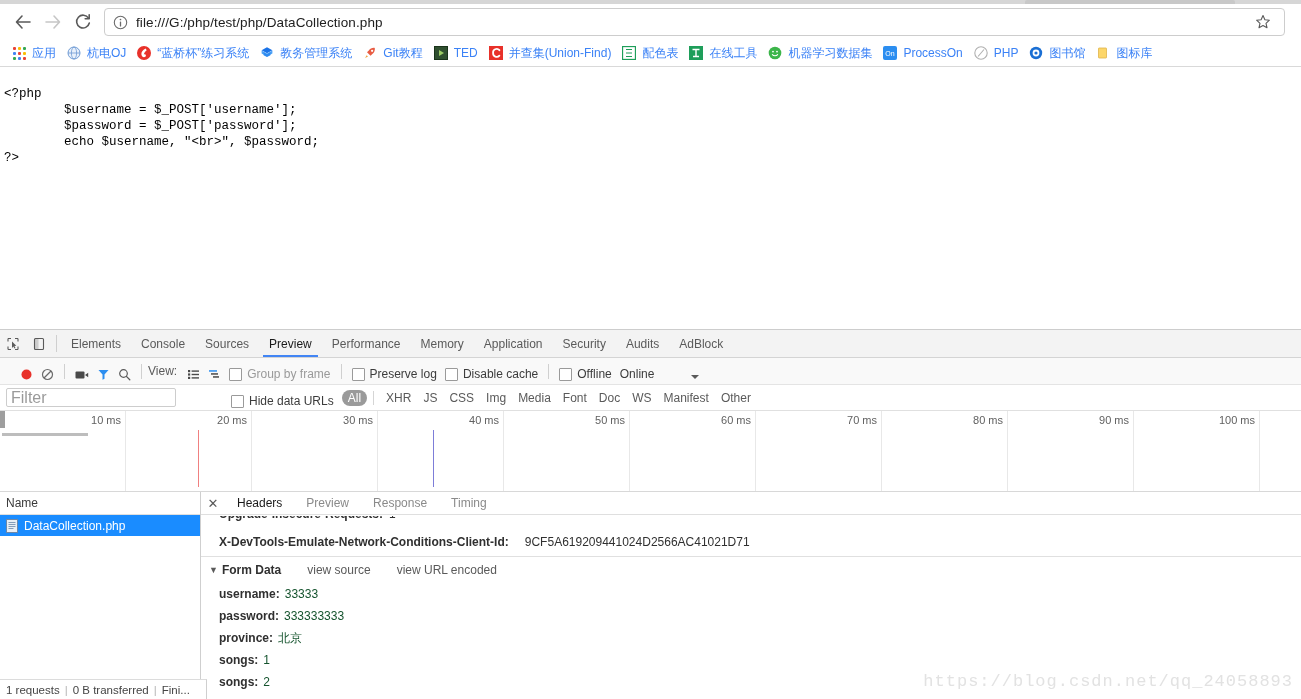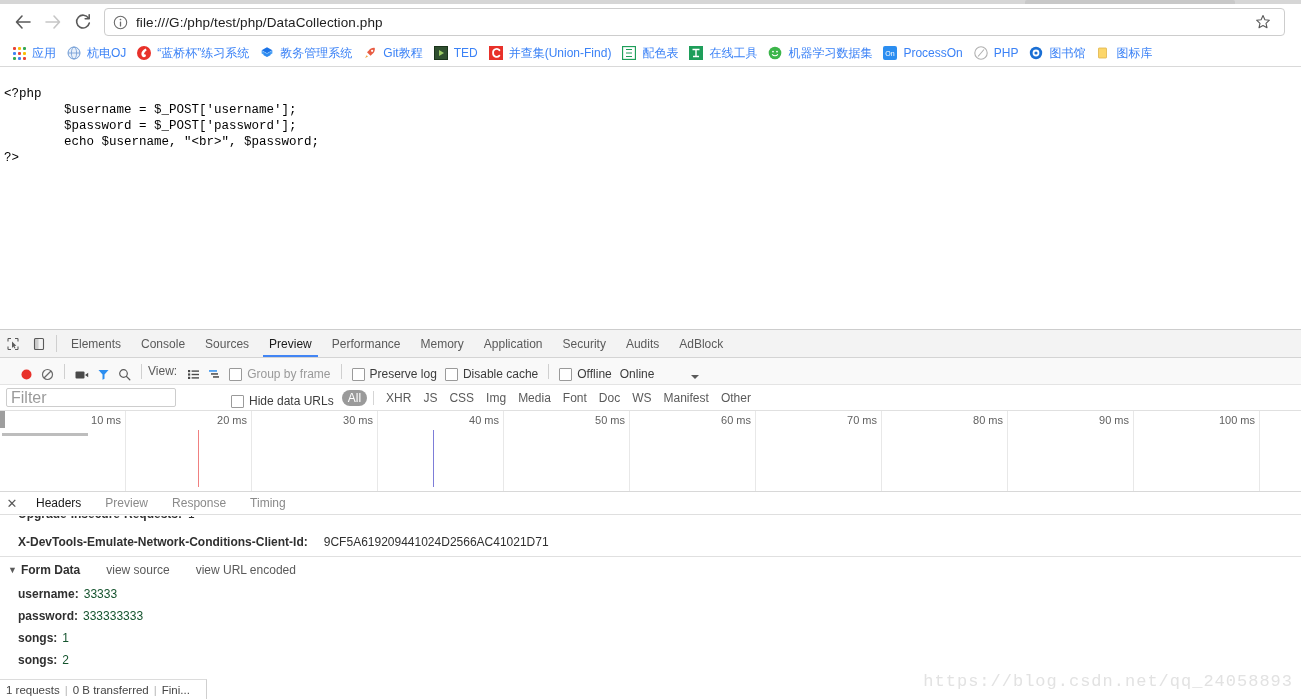"Name" div.req-pane { html: none -> <div> <div> <span>Name</span> </div> <div> <span> <svg> <rect></rect> <path></path> </svg> </span> <span>DataCollection.php</span> </div> <div></div> </div> }
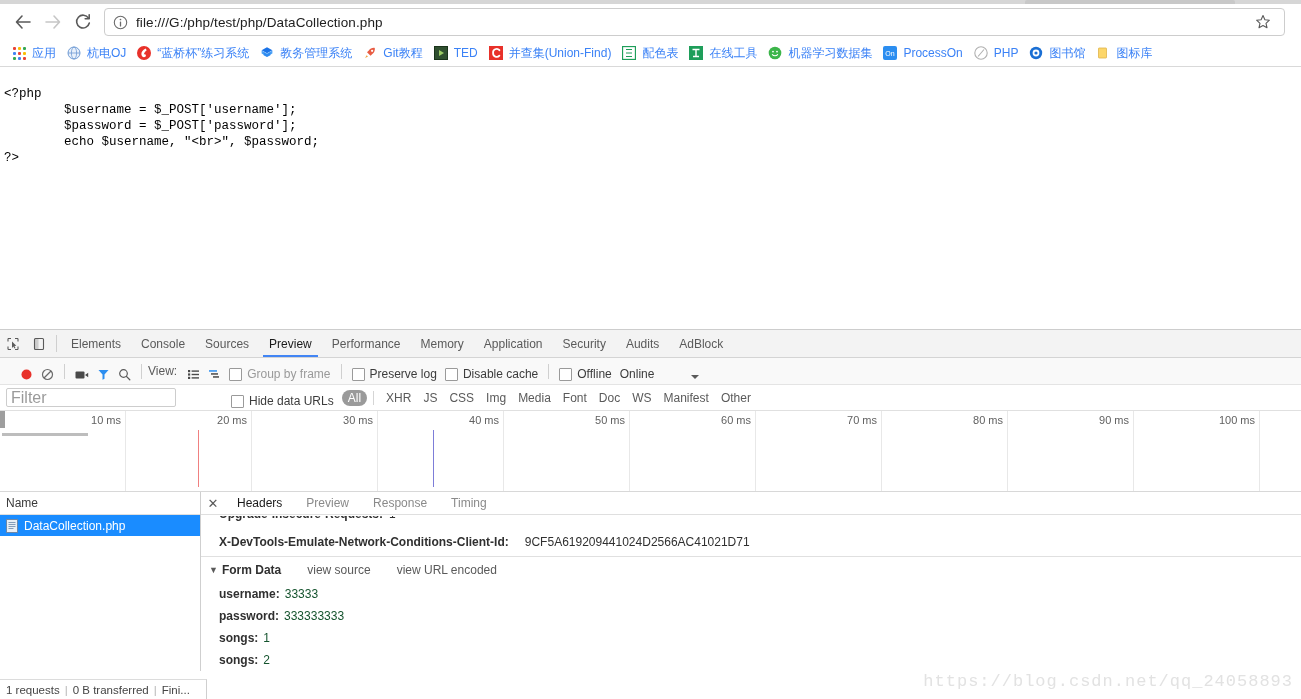"province:" div.fd-row { html: none -> <div> <span>province:</span> <span>北京</span> </div> }
